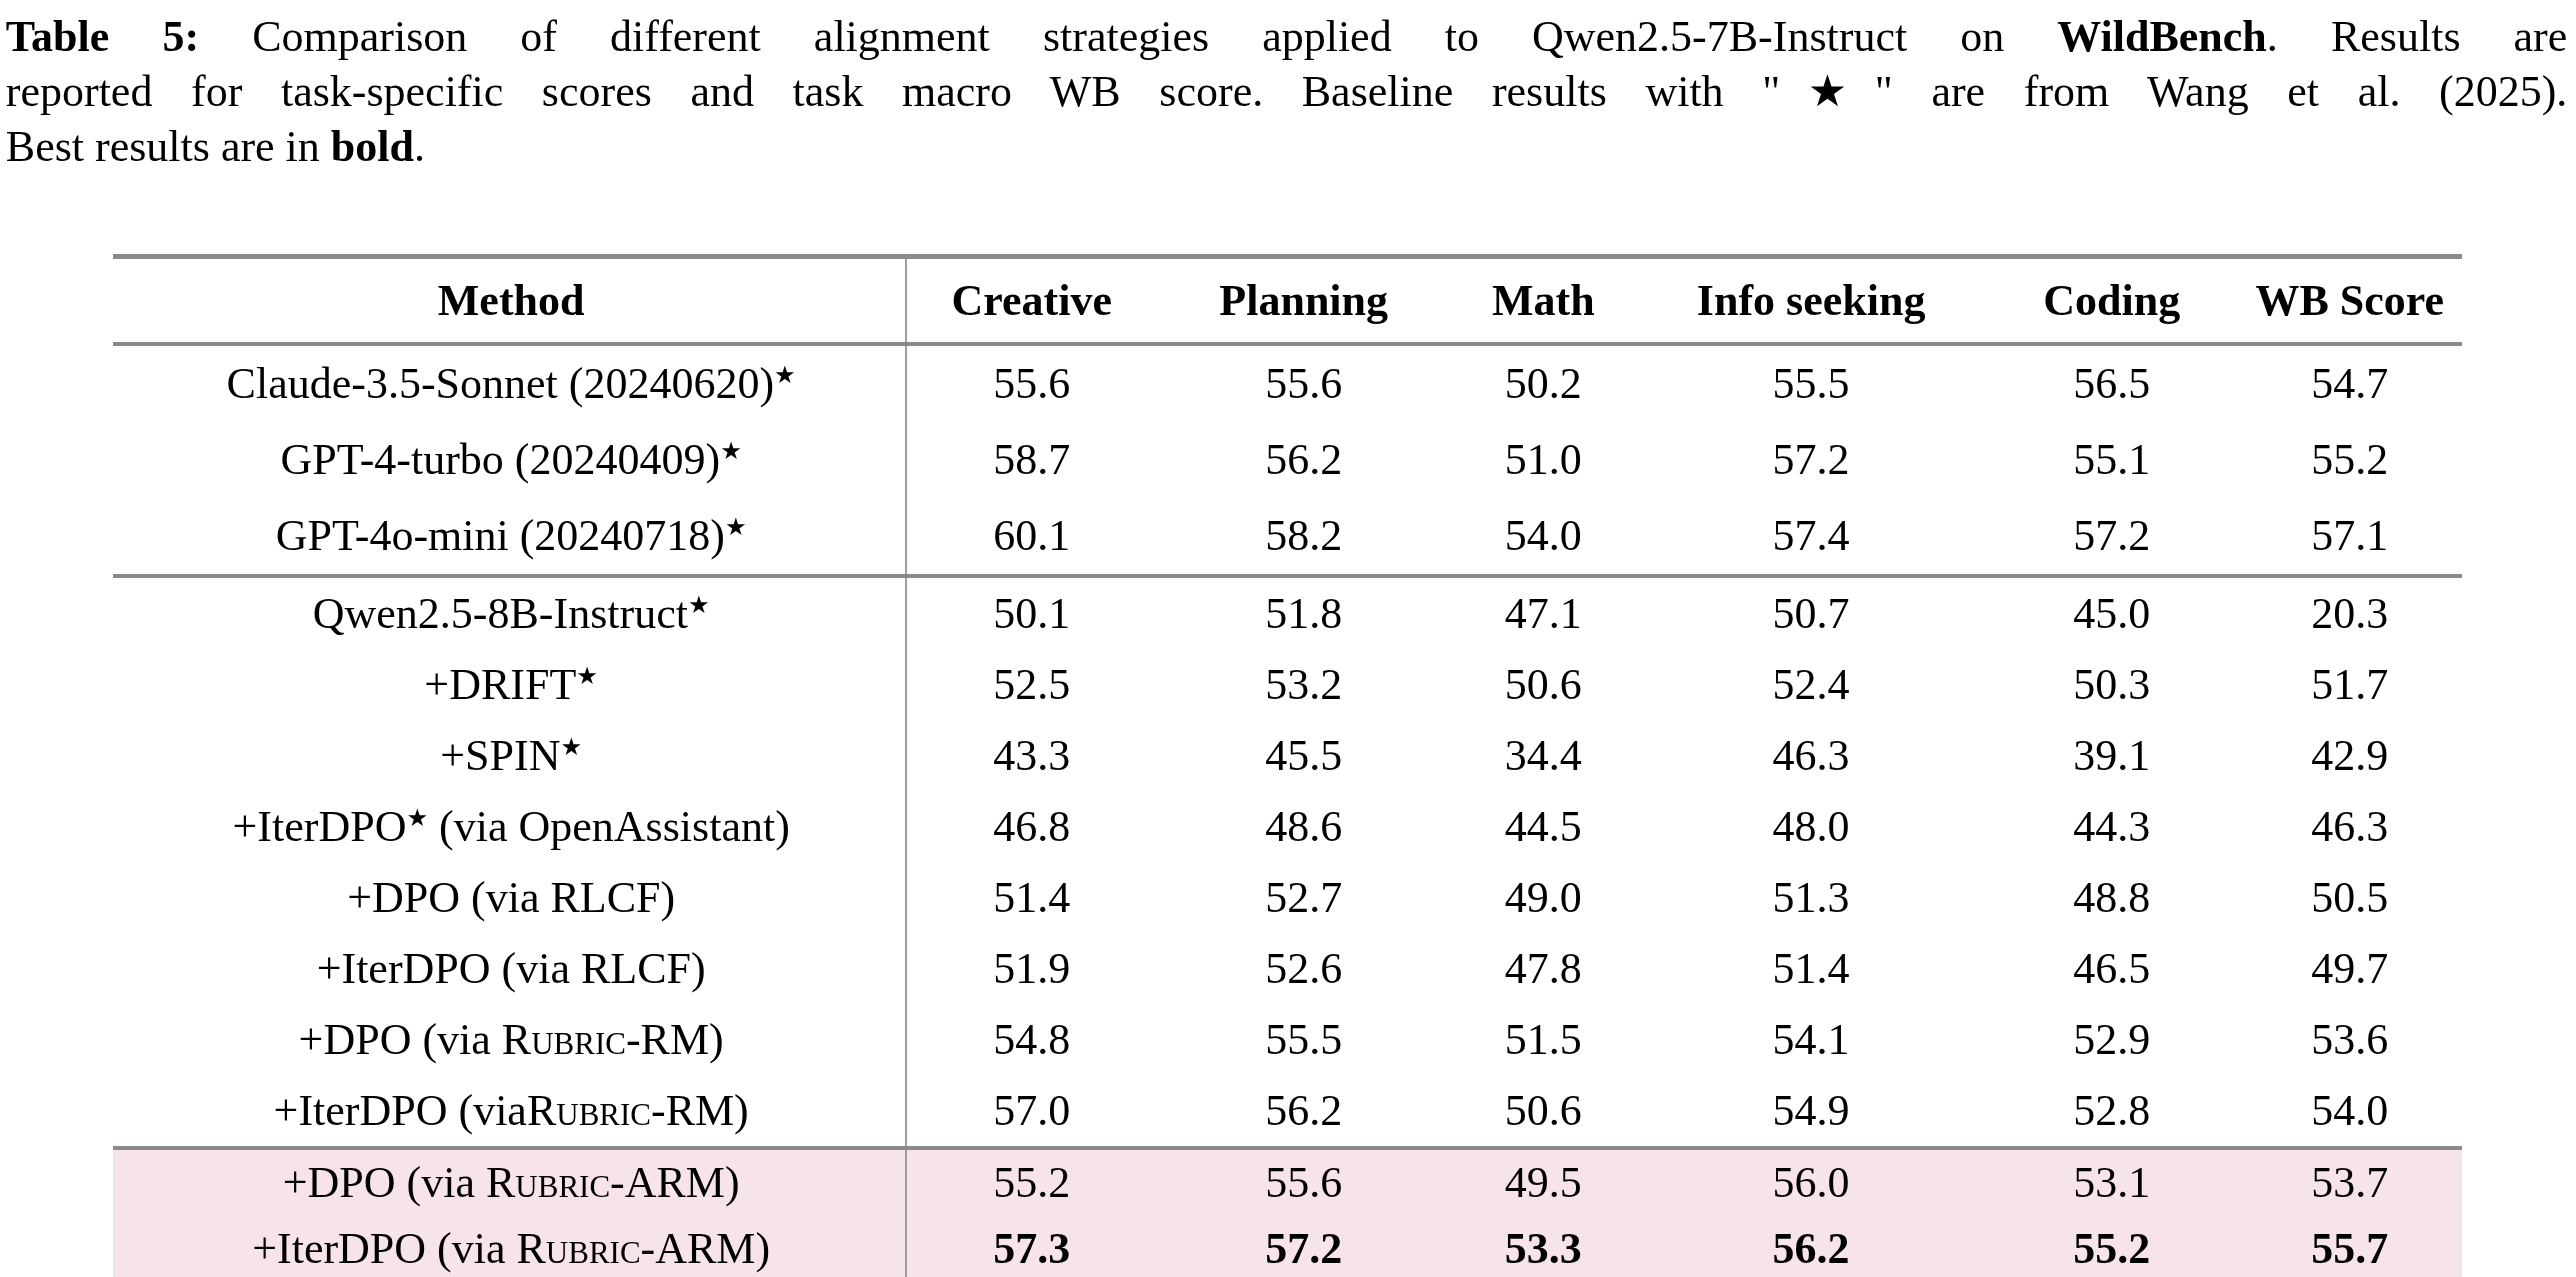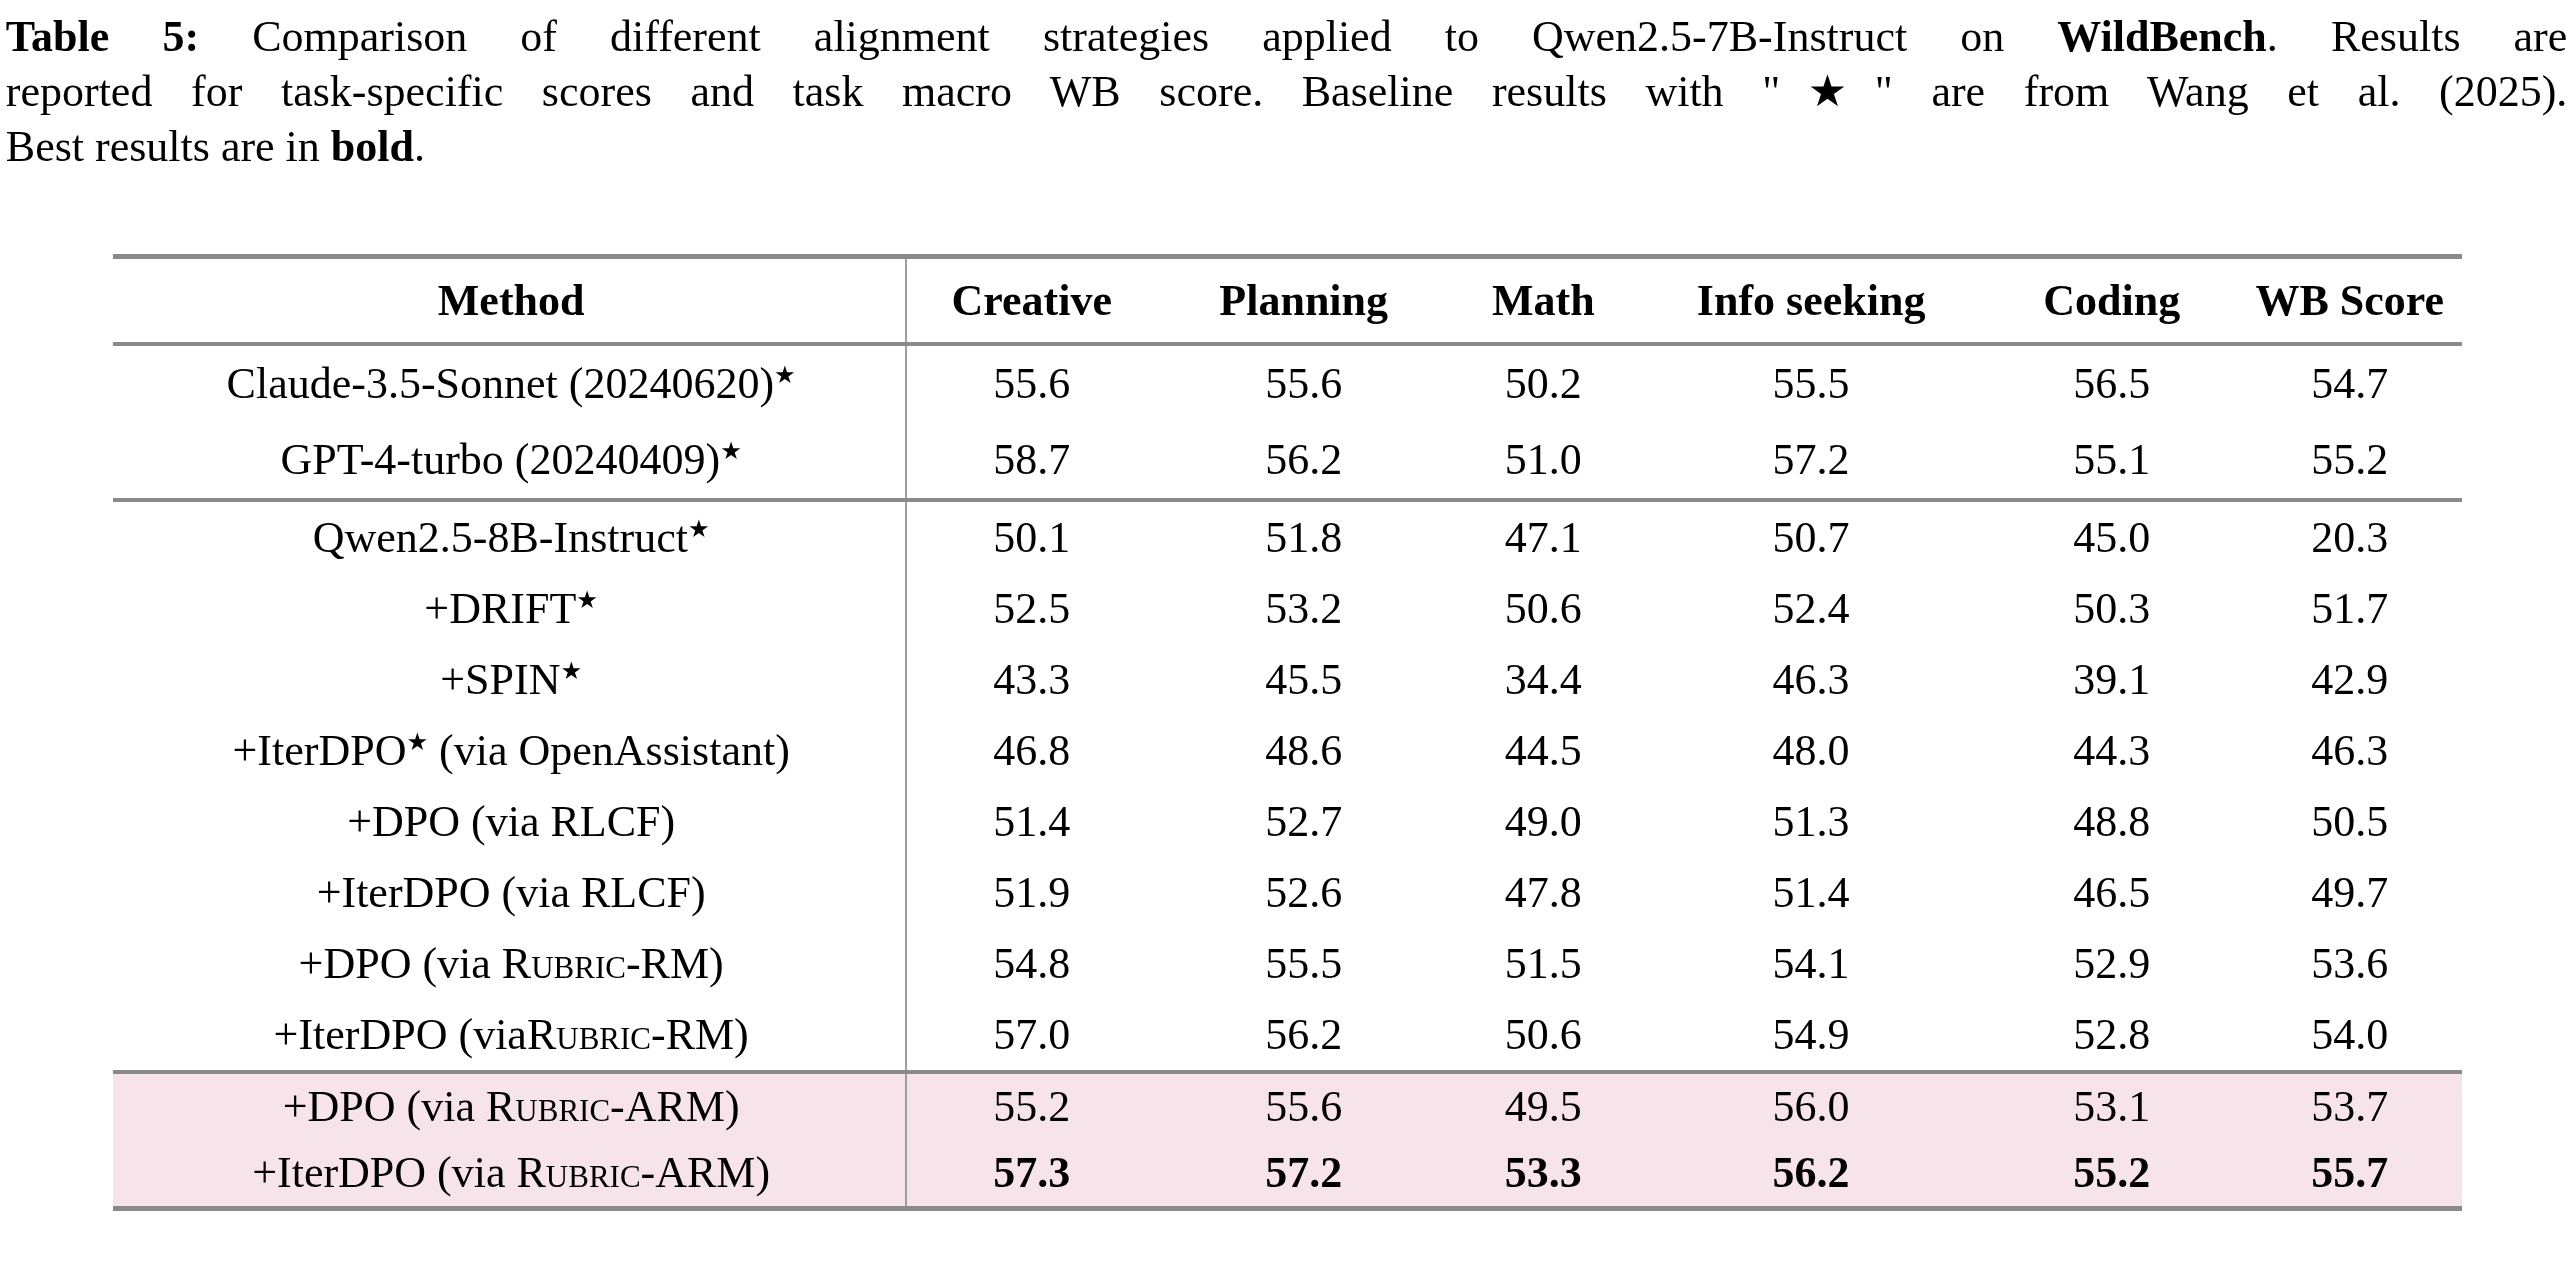"GPT-4o-mini (20240718)★" tr { html: none -> <tr> <td><span>GPT-4o-mini (20240718)</span><span>★</span></td> <td>60.1</td> <td>58.2</td> <td>54.0</td> <td>57.4</td> <td>57.2</td> <td>57.1</td> </tr> }
